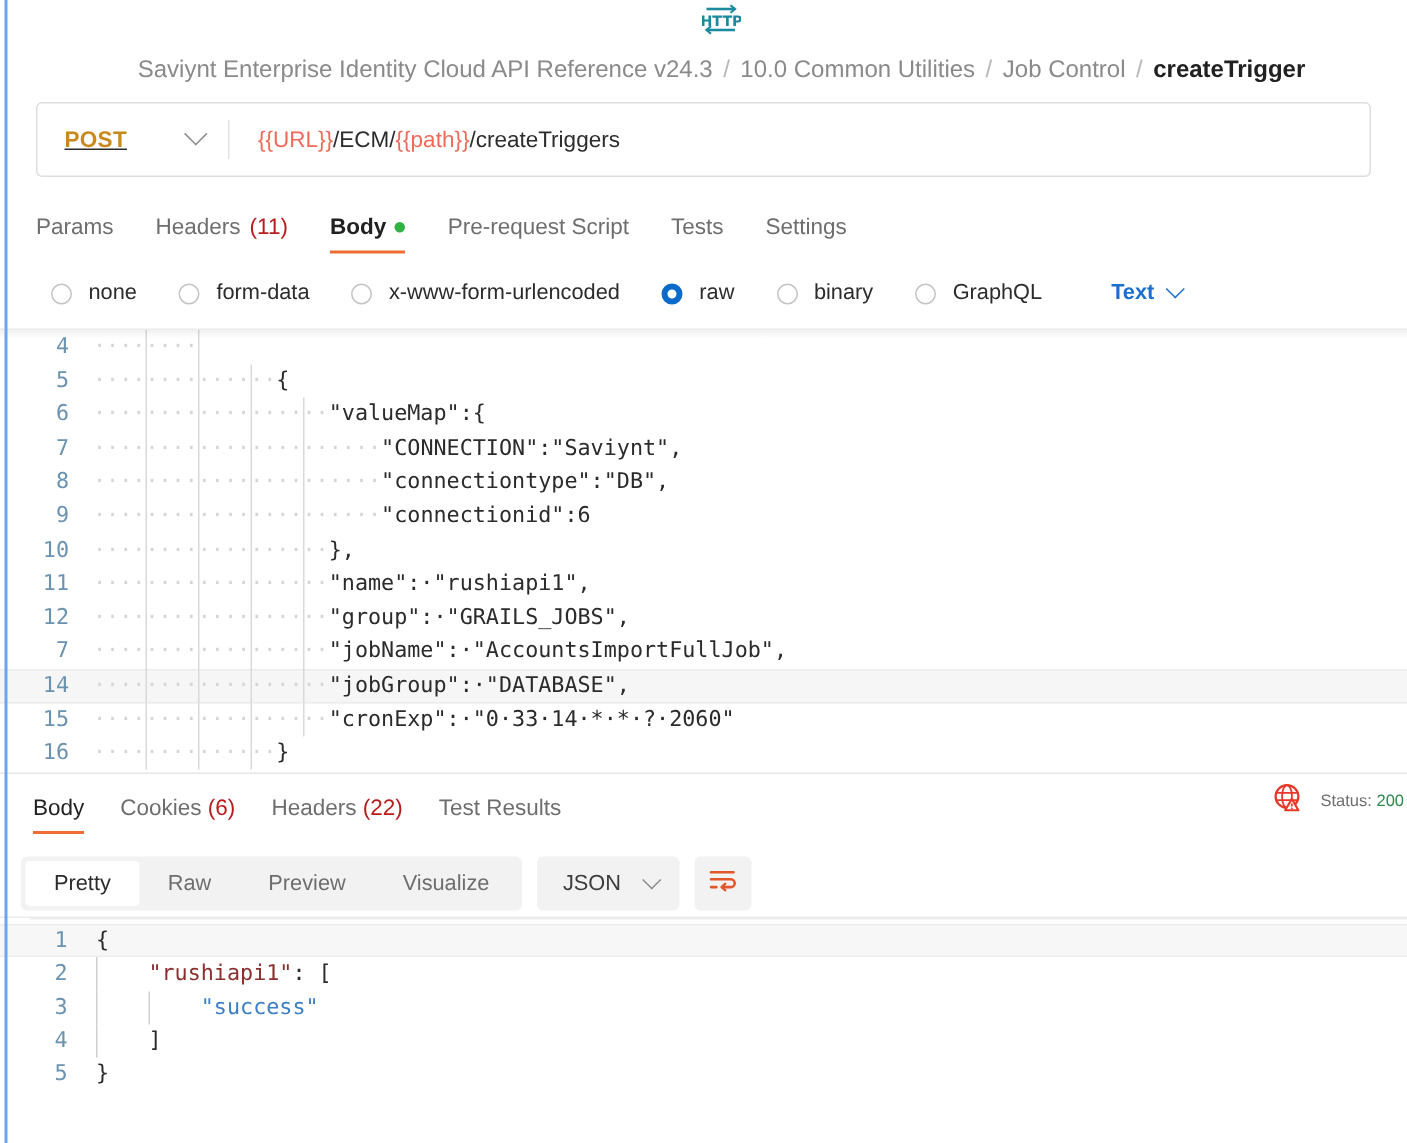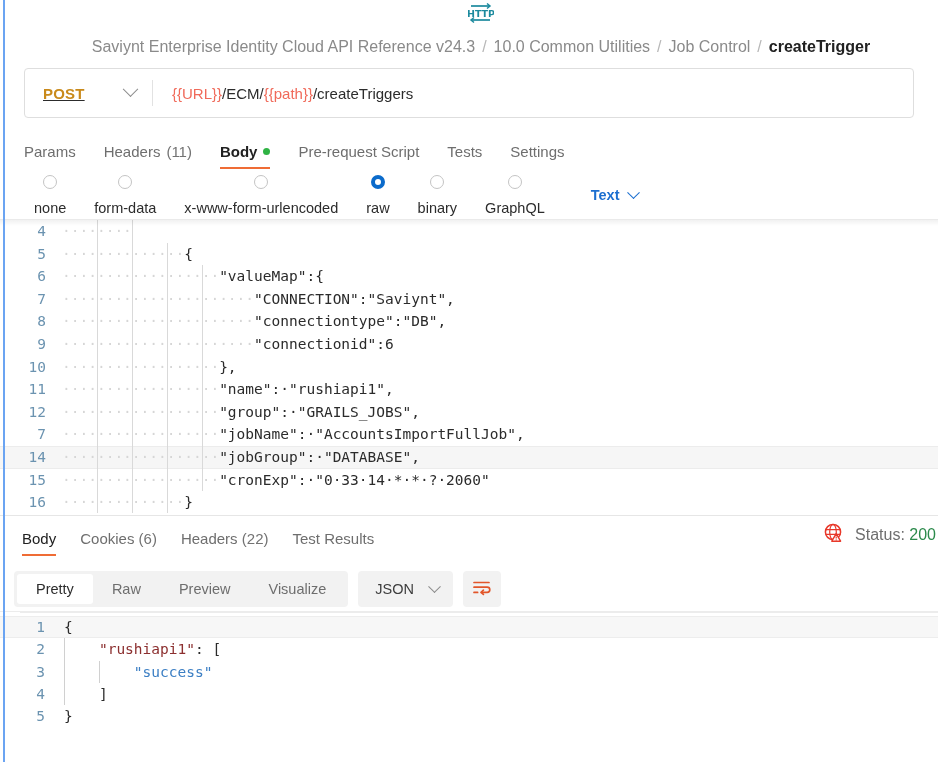"(11)" .tab-count { color: #737373 -> #b91c1c }
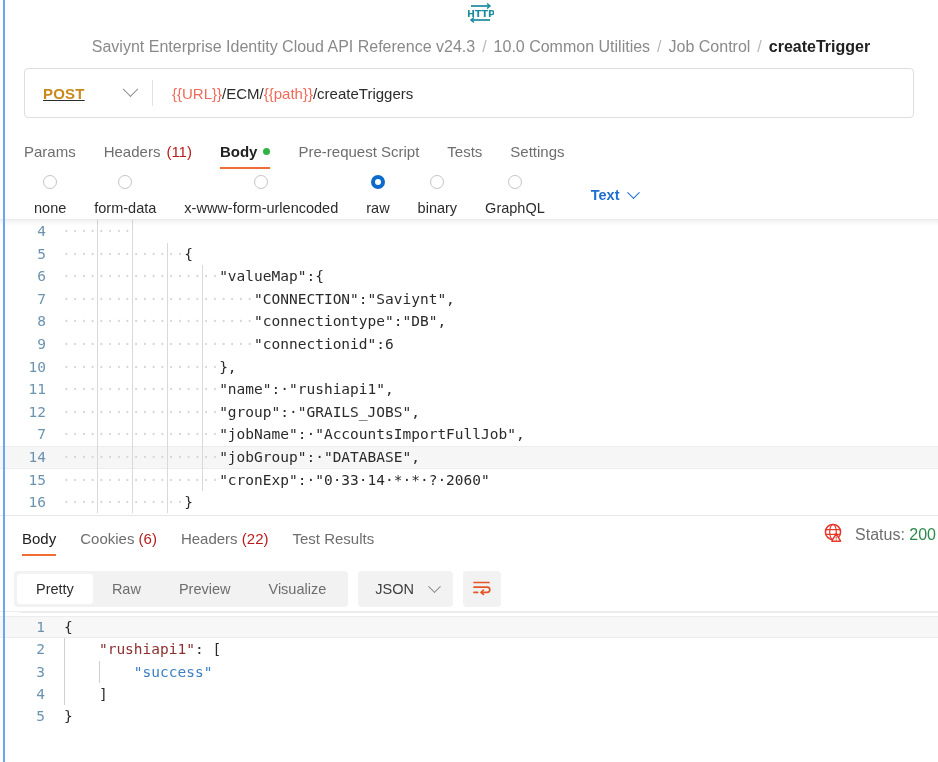"none" .radio-item { align-items: center -> flex-end; flex-direction: column -> none }
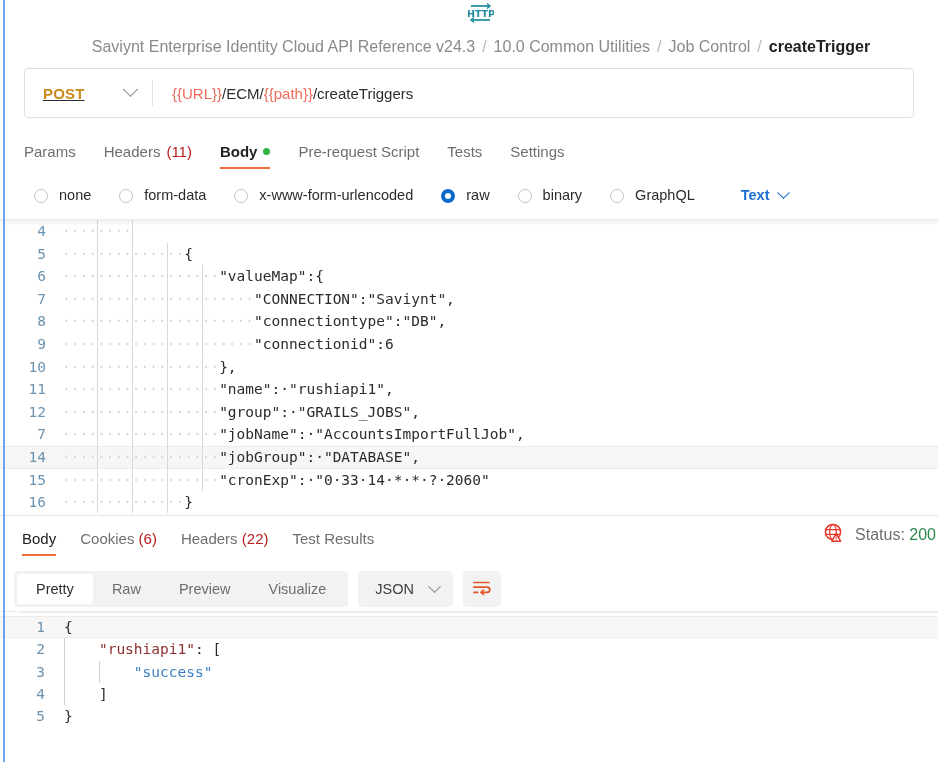"Status: 200" .status-text { font-size: 16px -> 11px }
